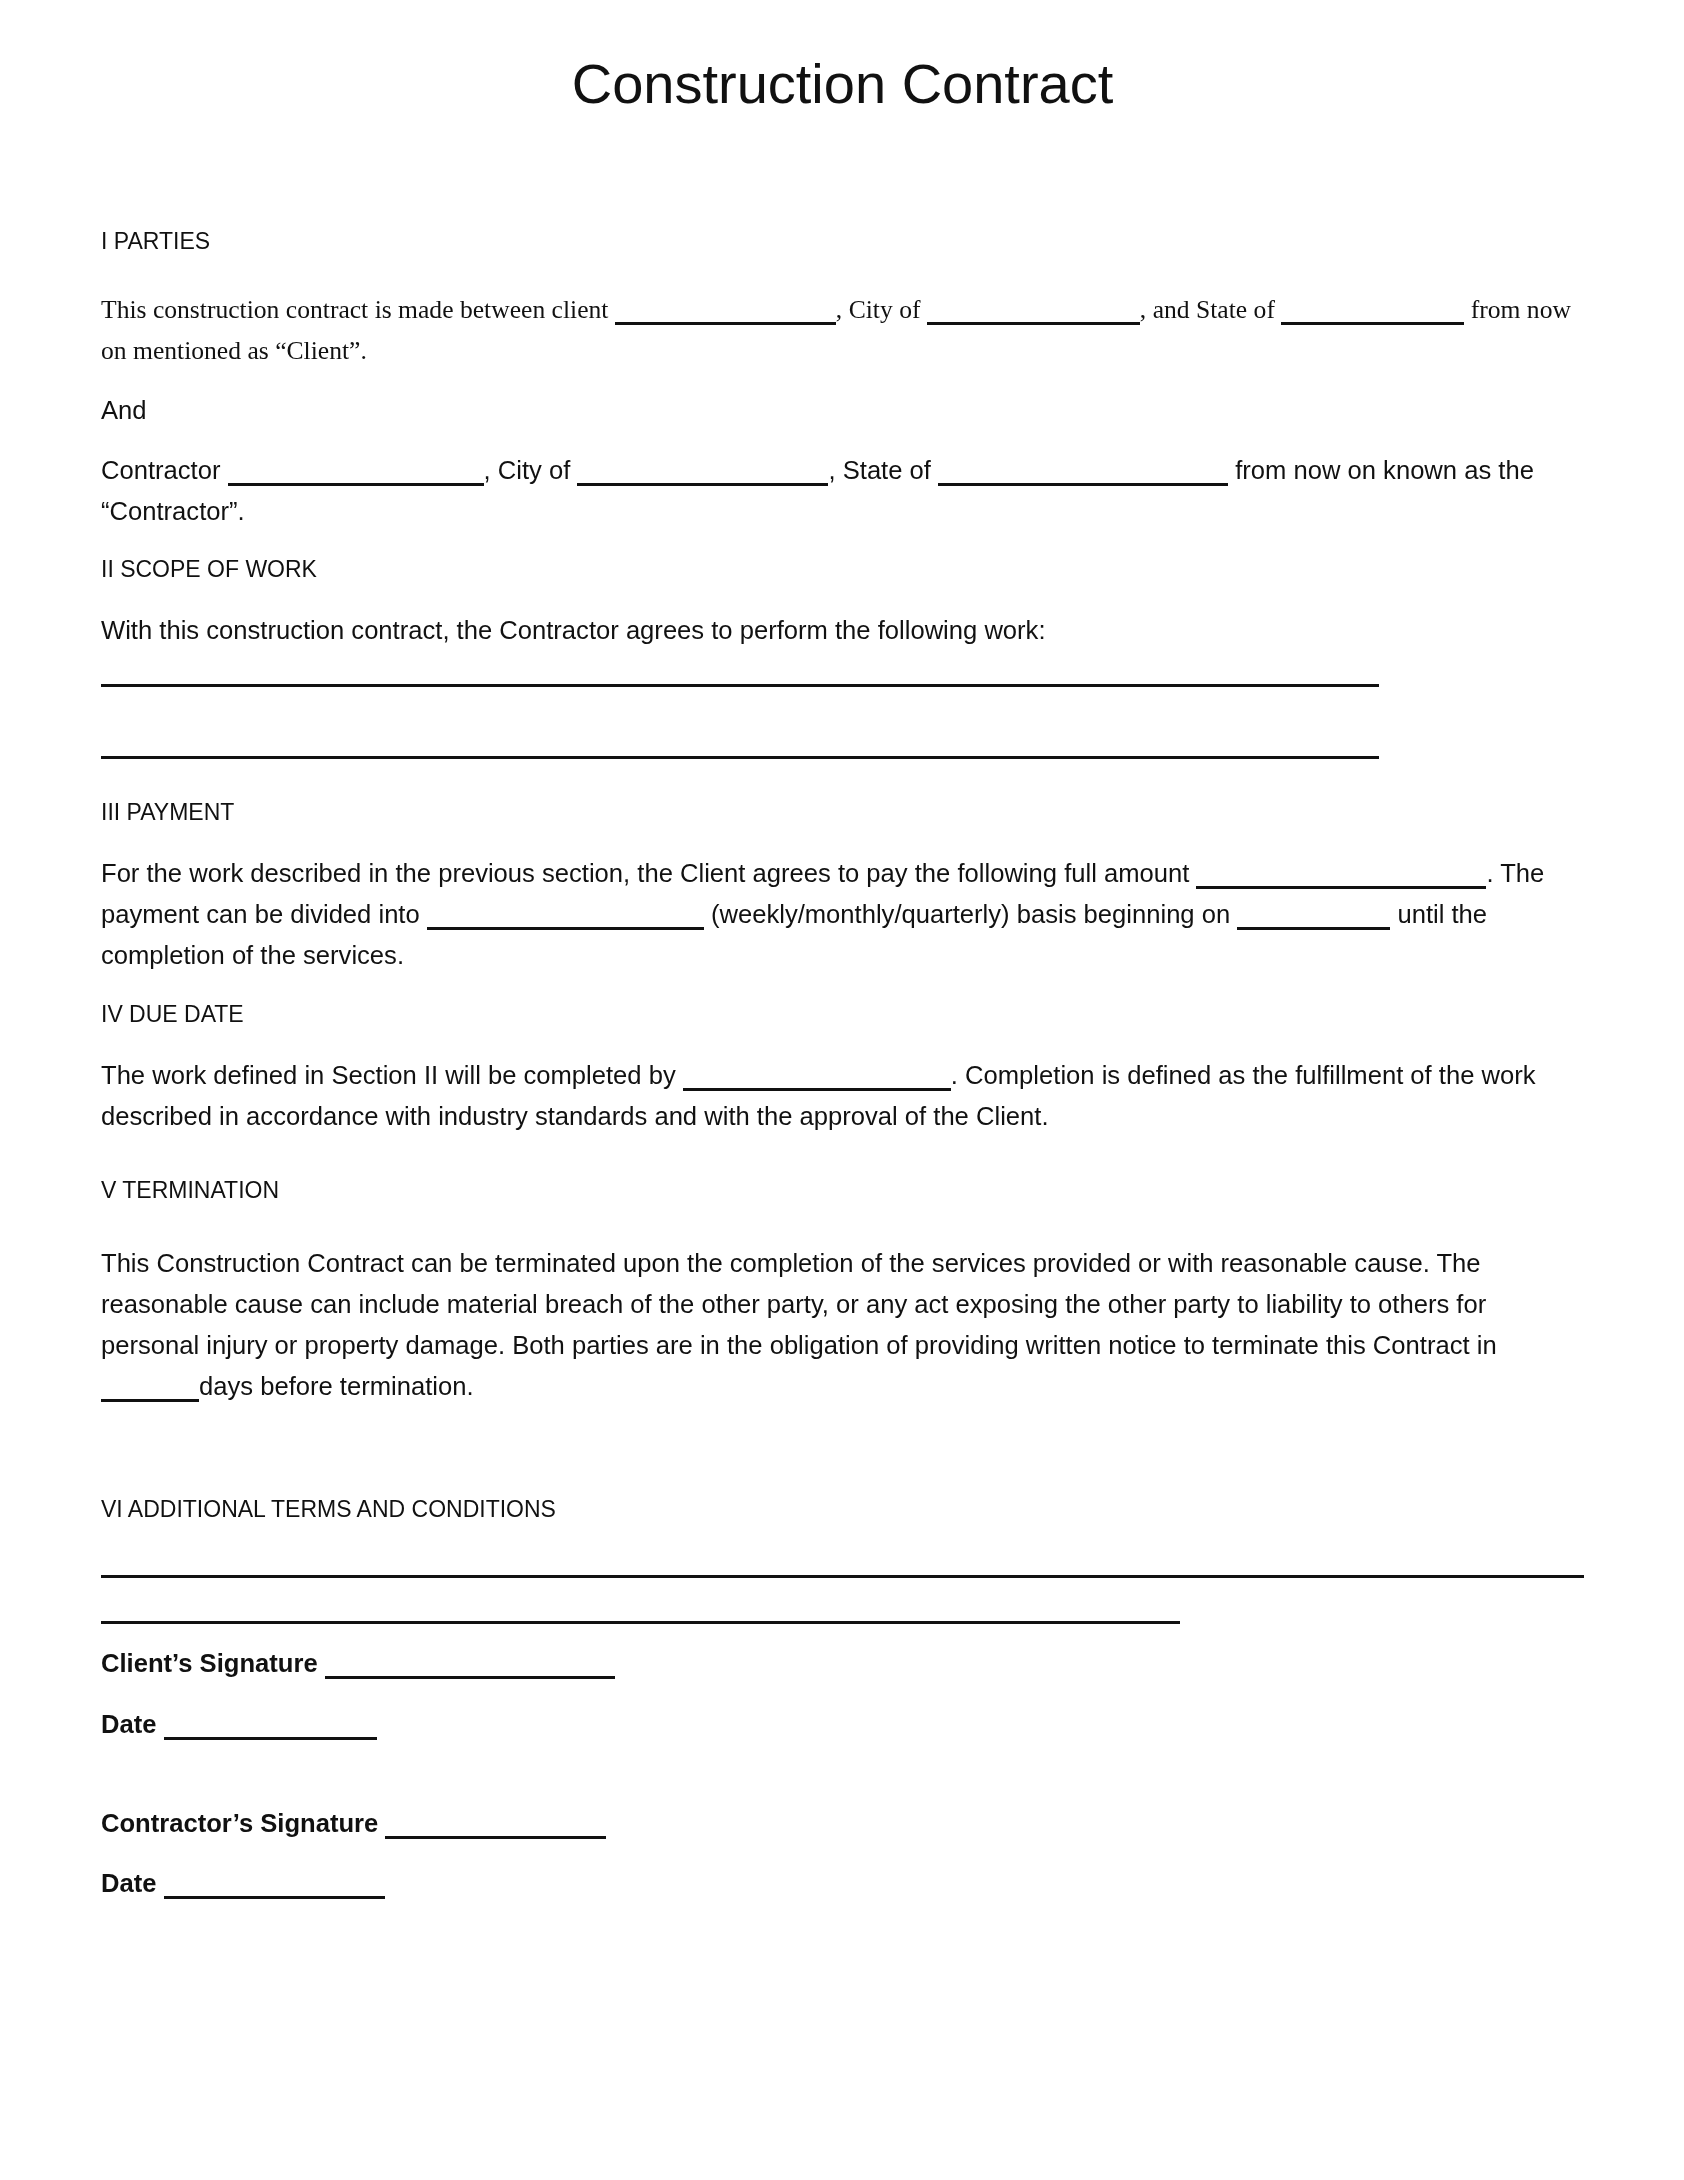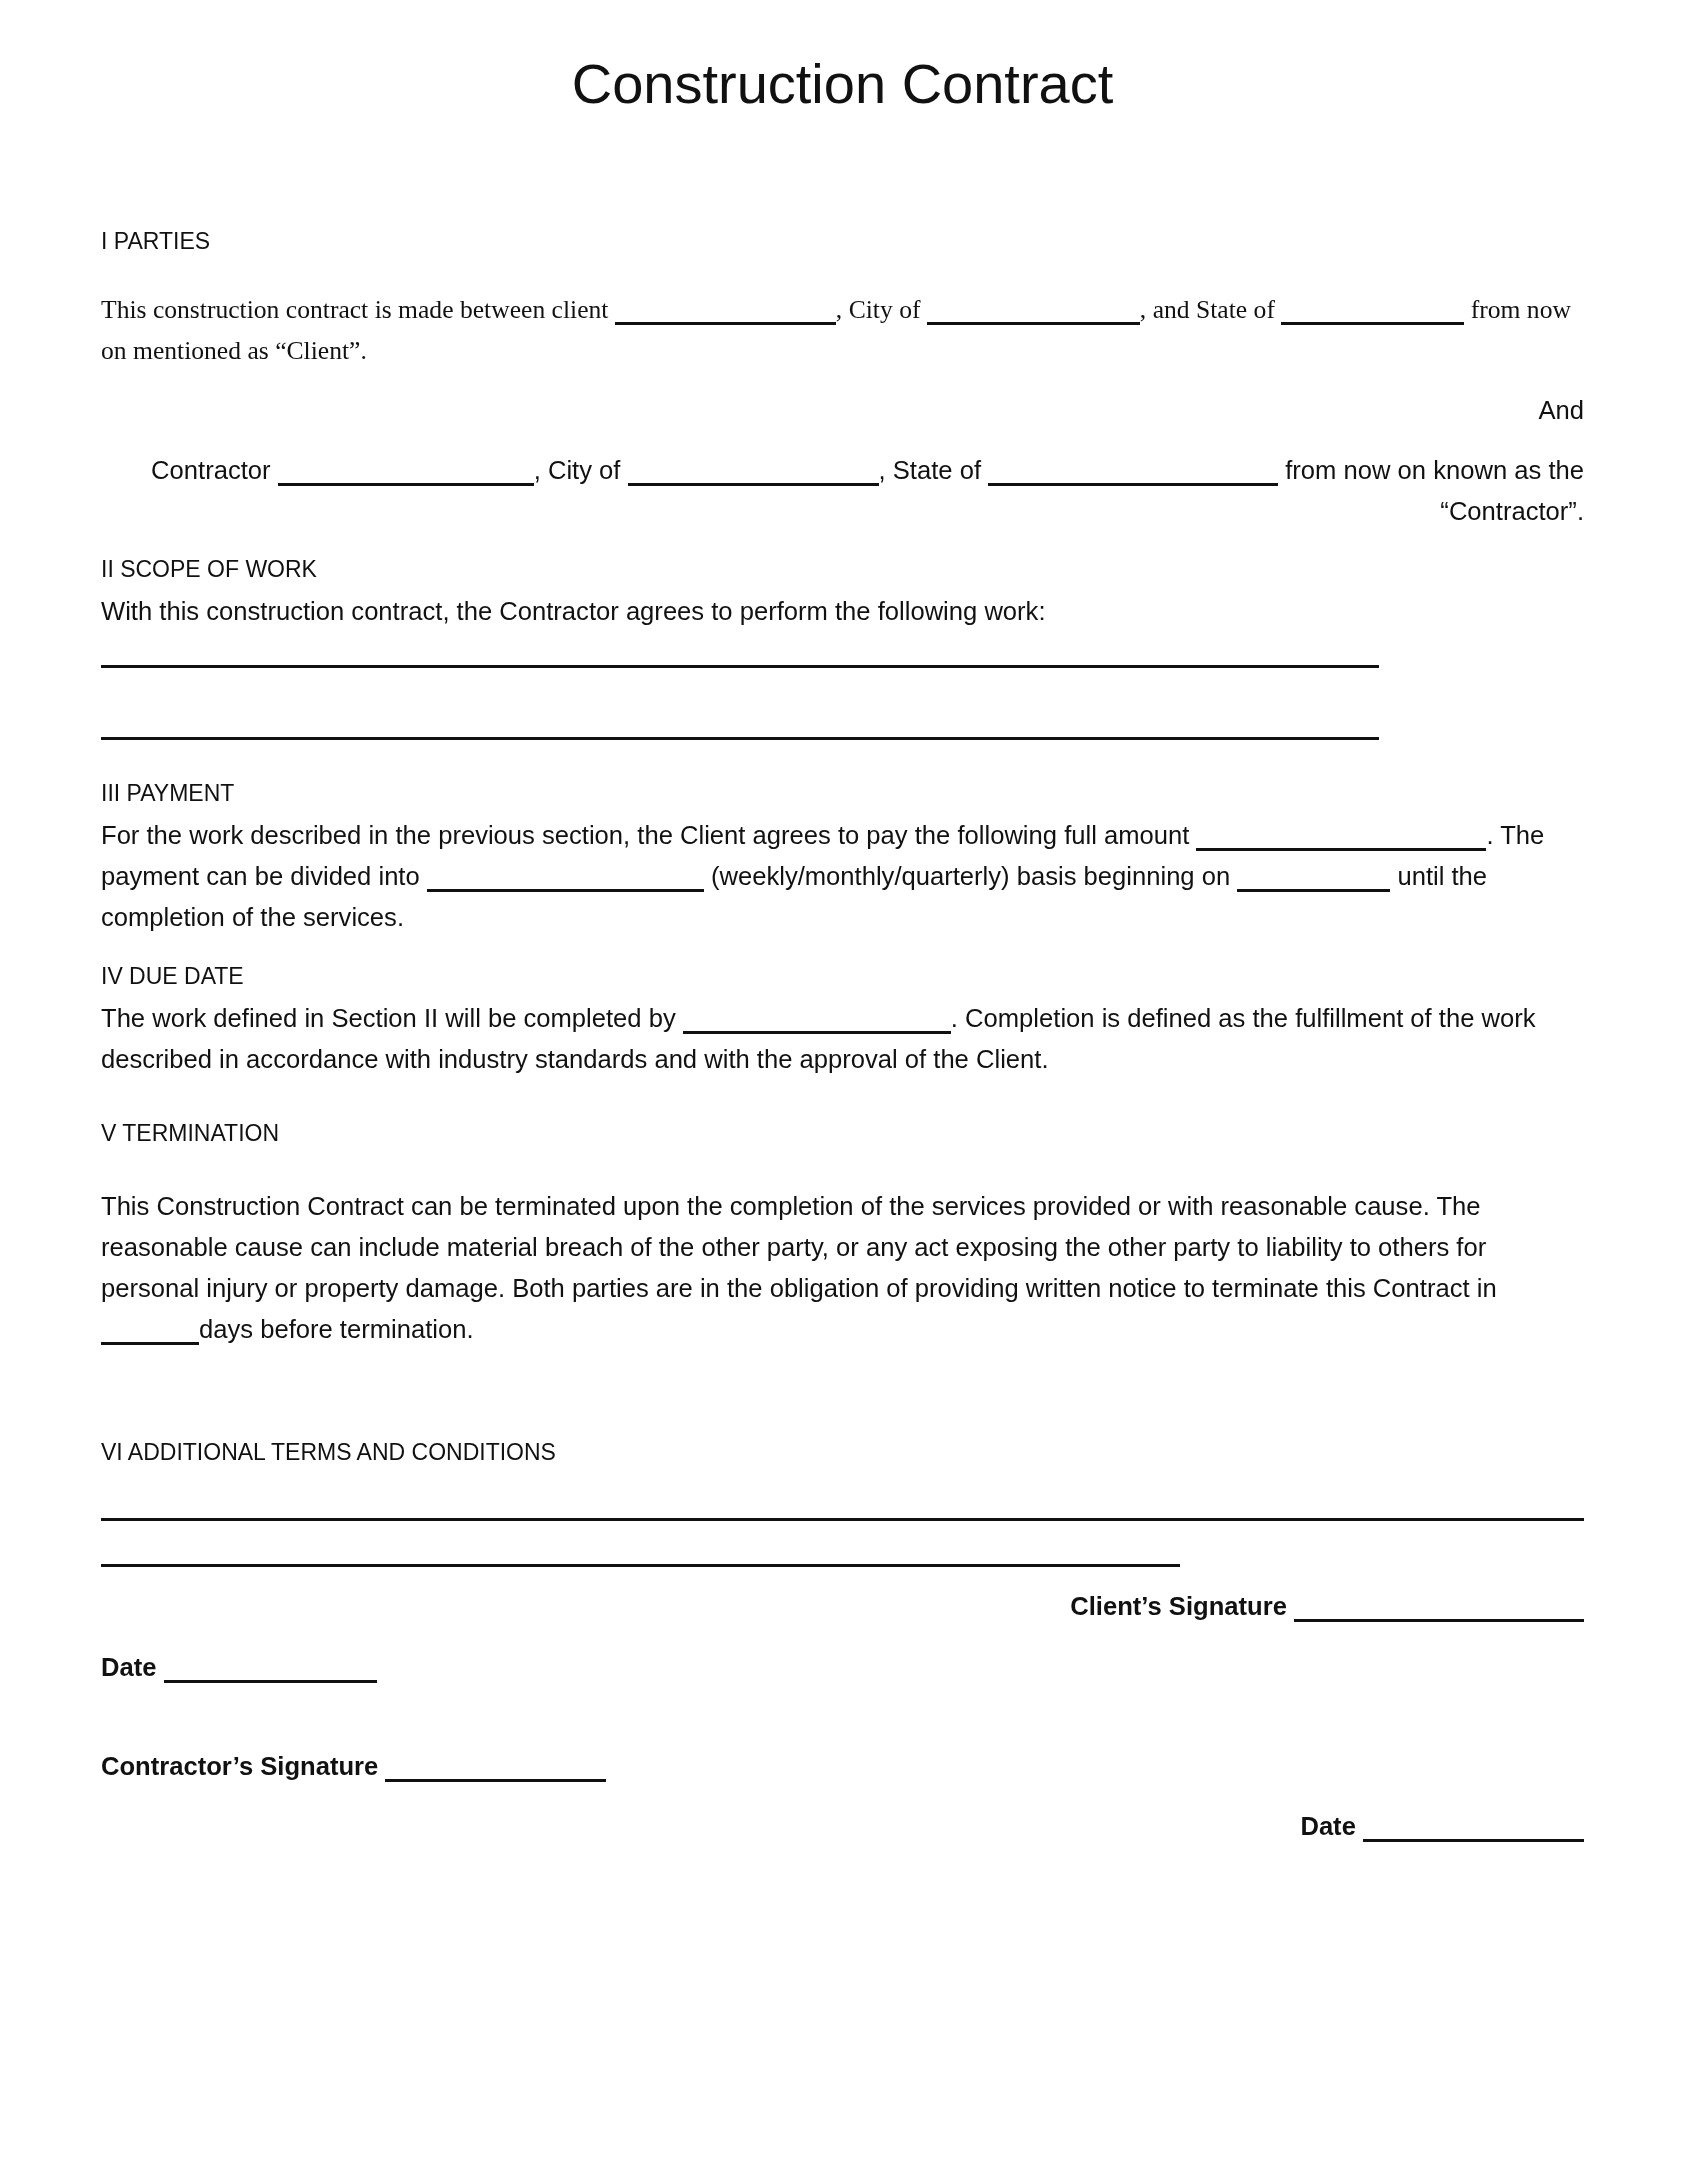"And" .mt22 { text-align: right -> none }
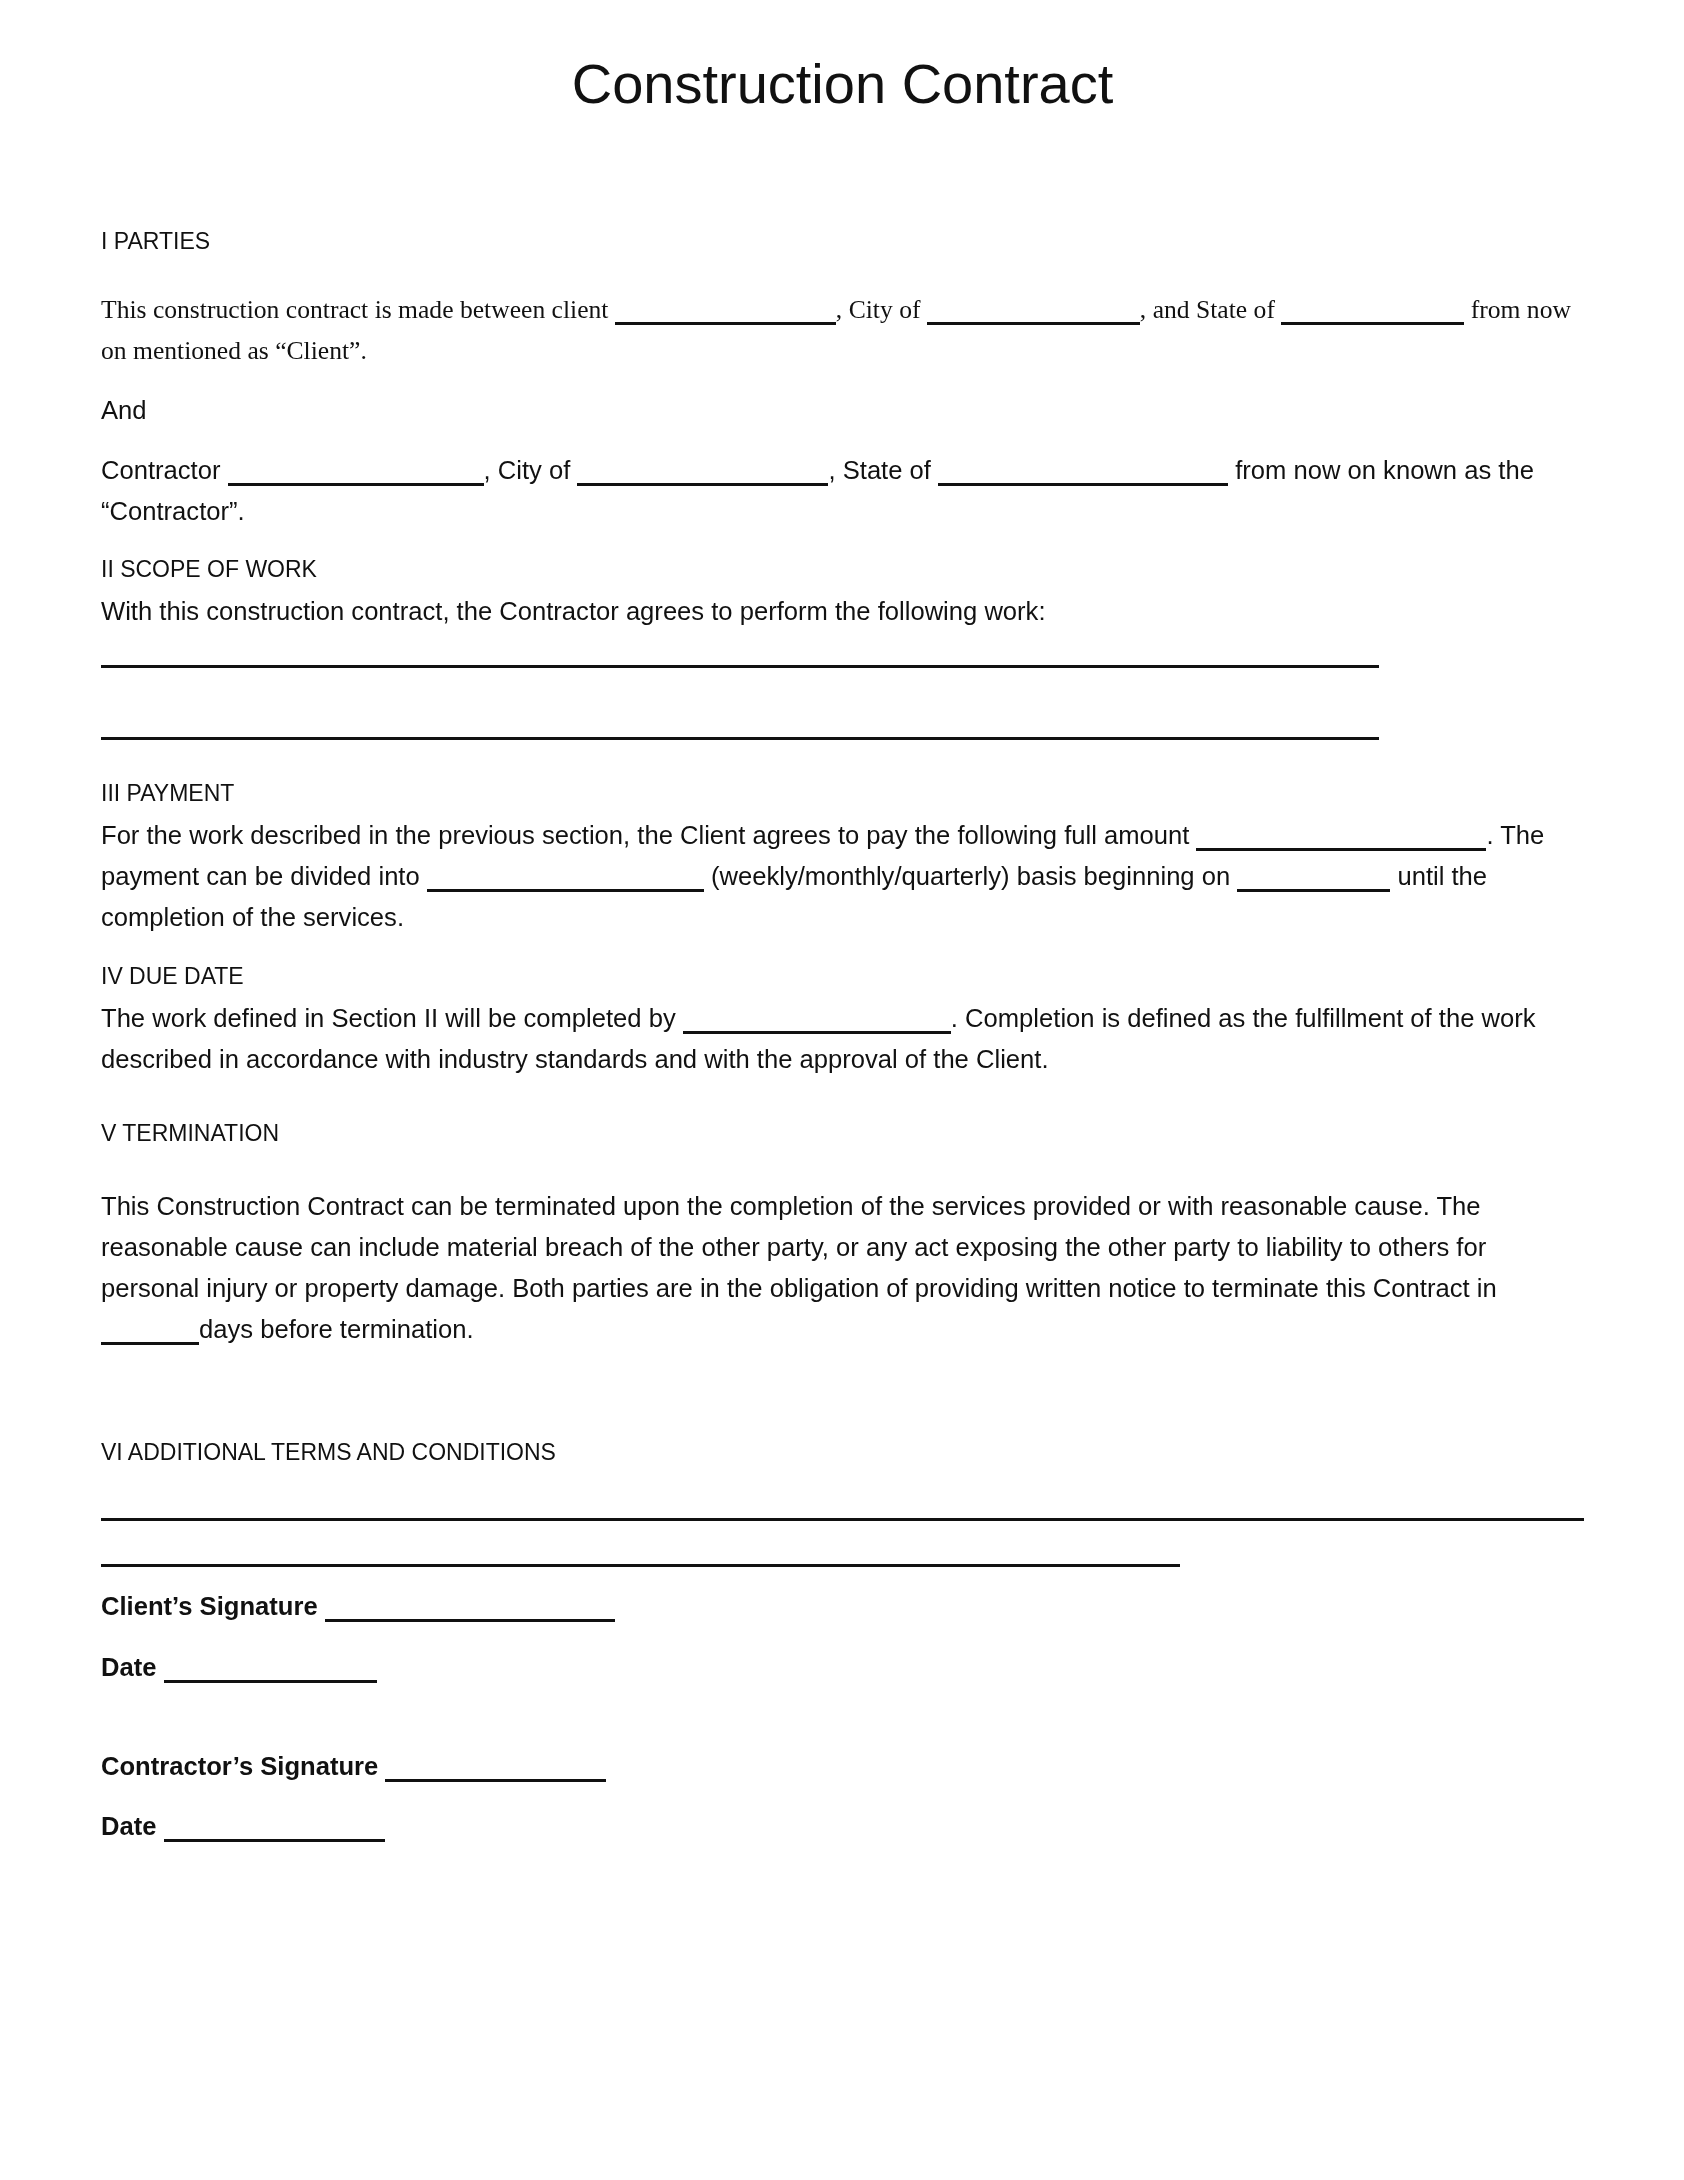"With this construction contract, the" .mt26 { margin-top: 5px -> 24px }
